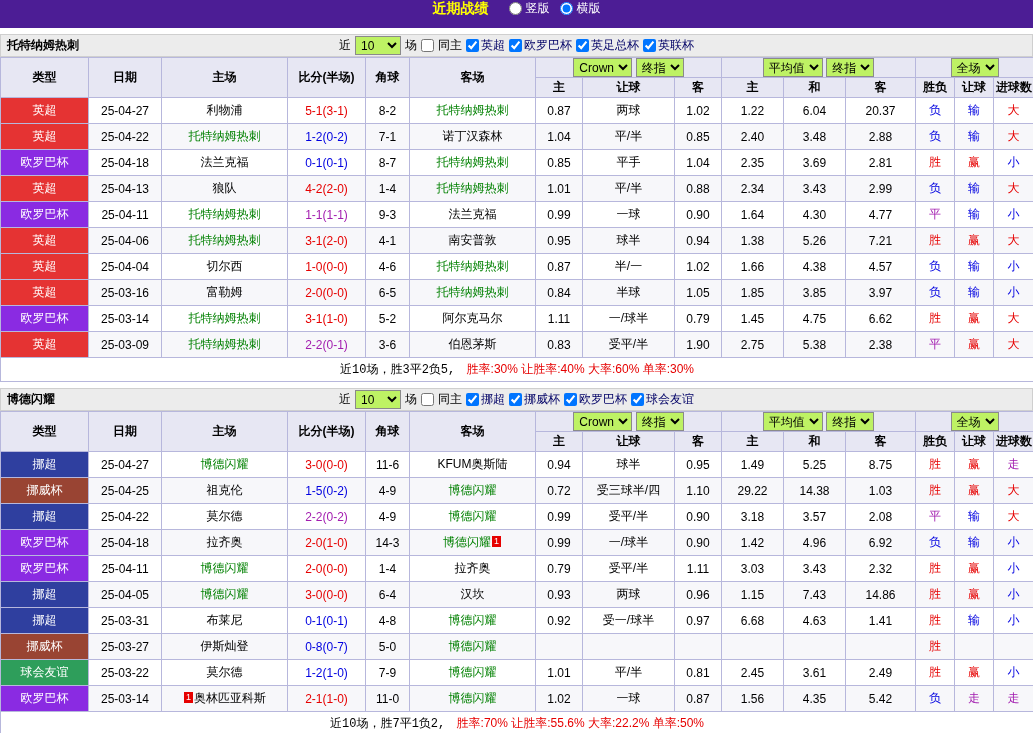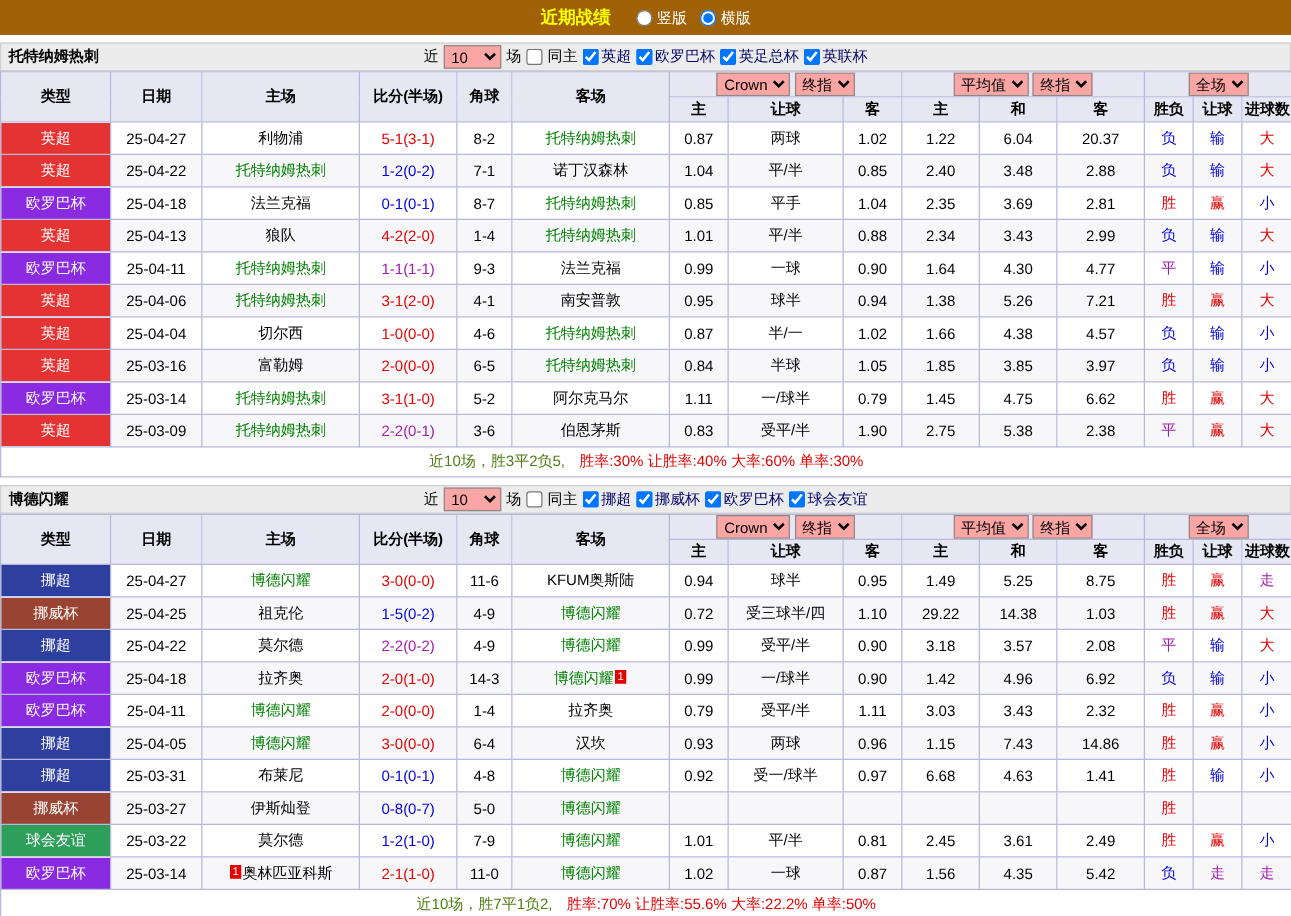"近期战绩" .topbar { align-items: center -> flex-start; background: #a16207 -> #4c1d95 }
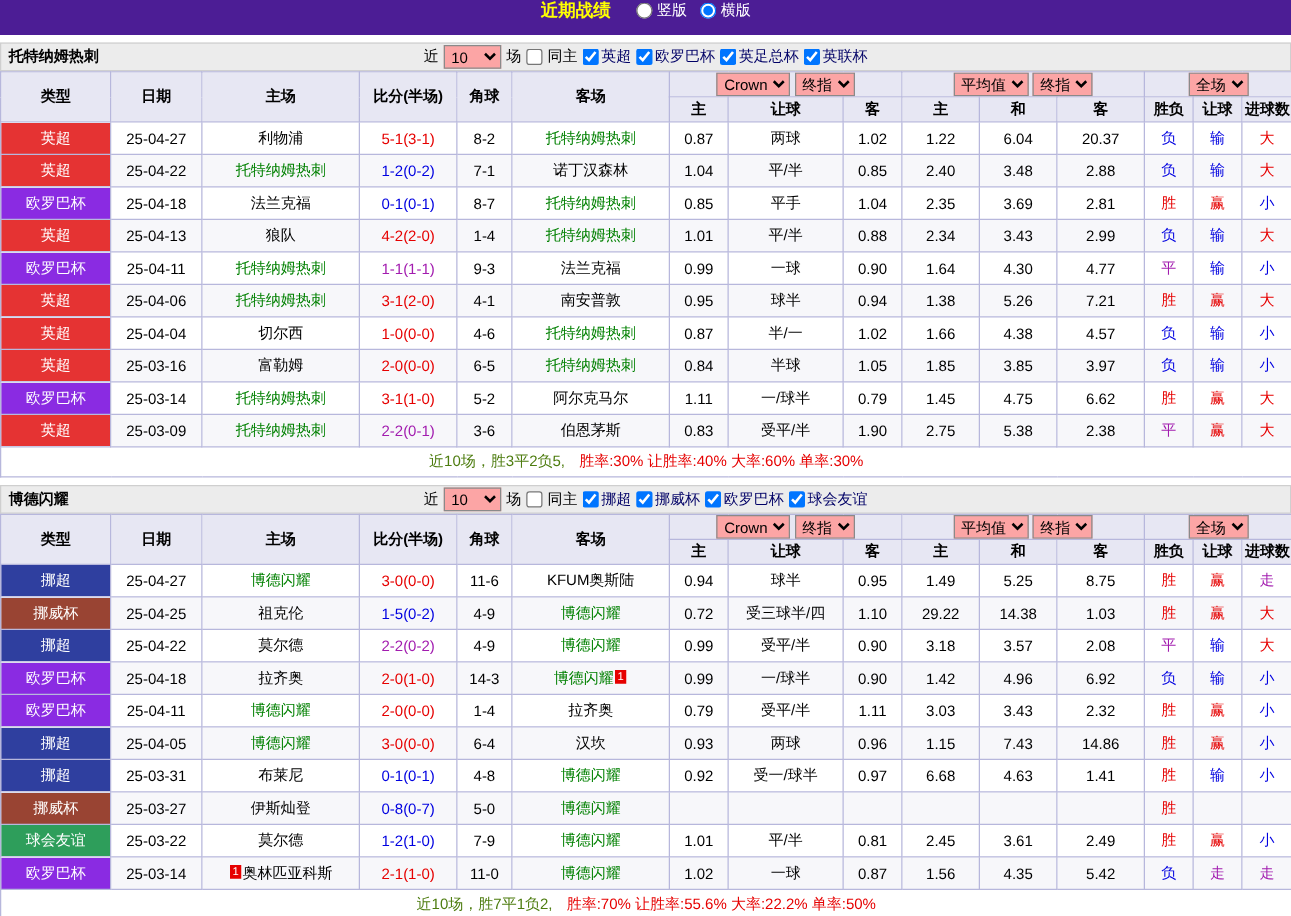"10" select { background: #fca5a5 -> #bef264 }
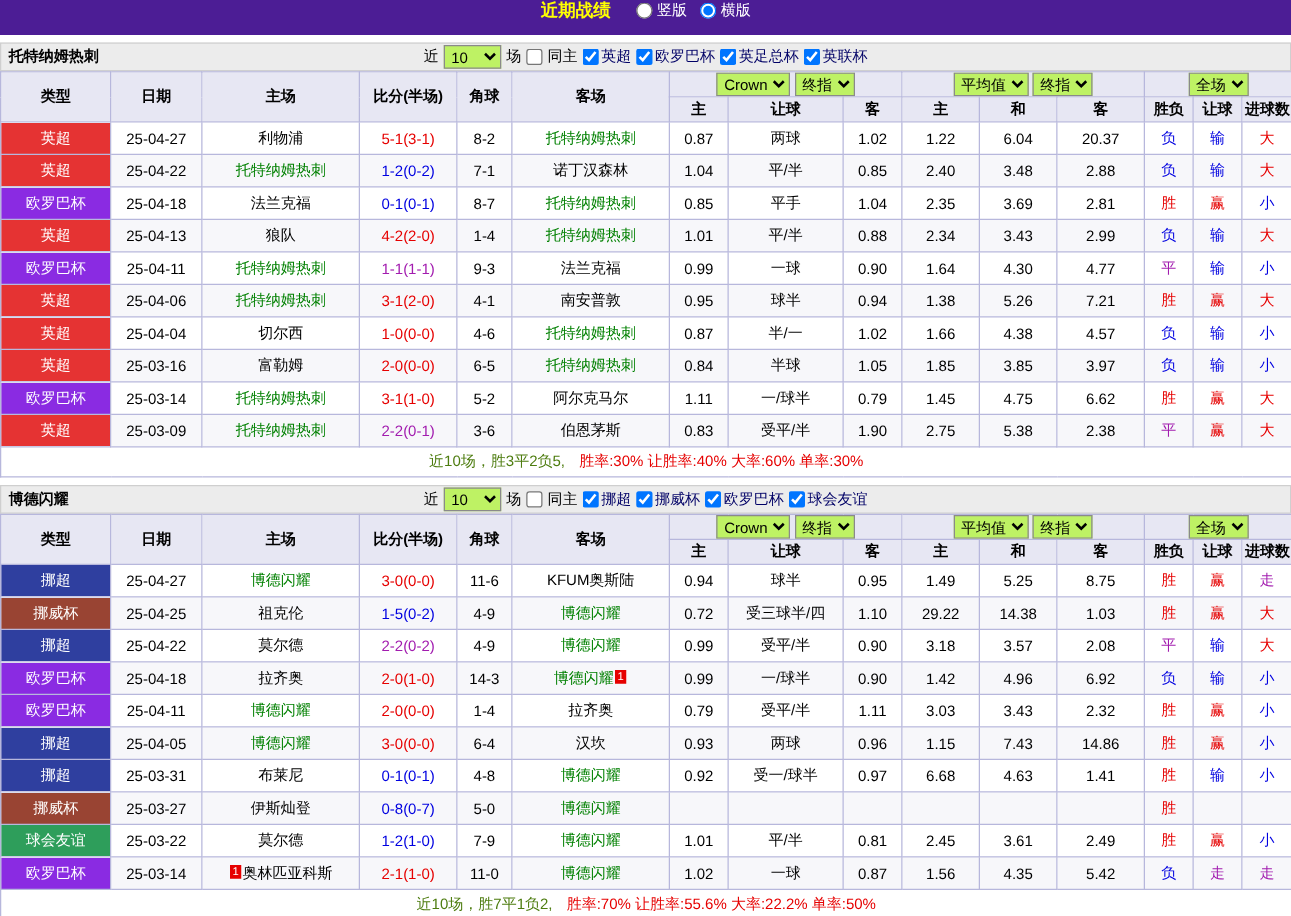"近10场，胜3平2负5," .sum { color: #4d7c0f -> #000000; font-family: none -> Liberation Mono, monospace }
